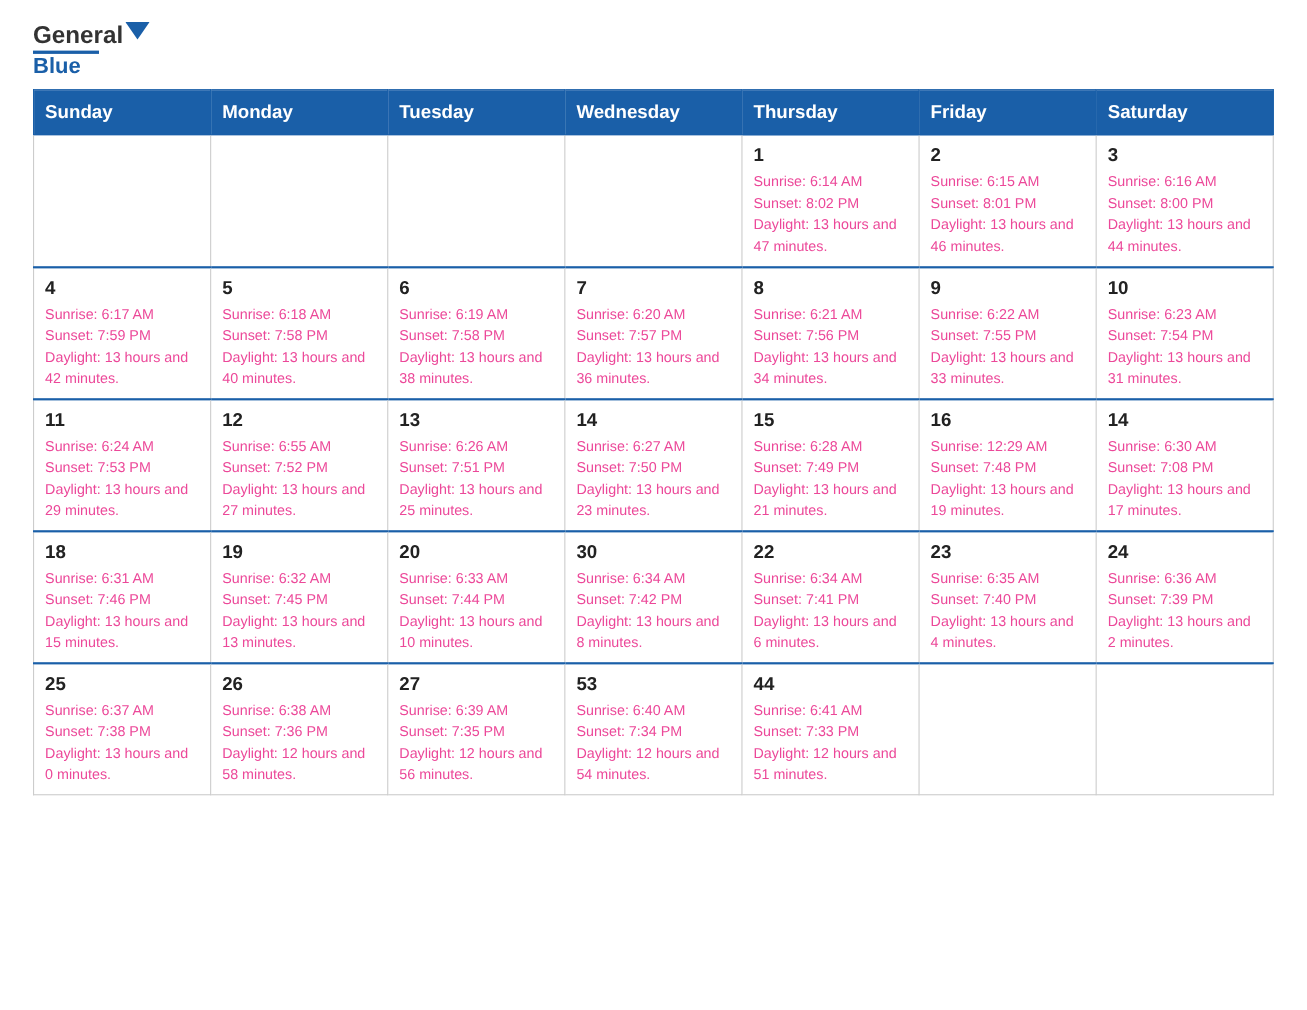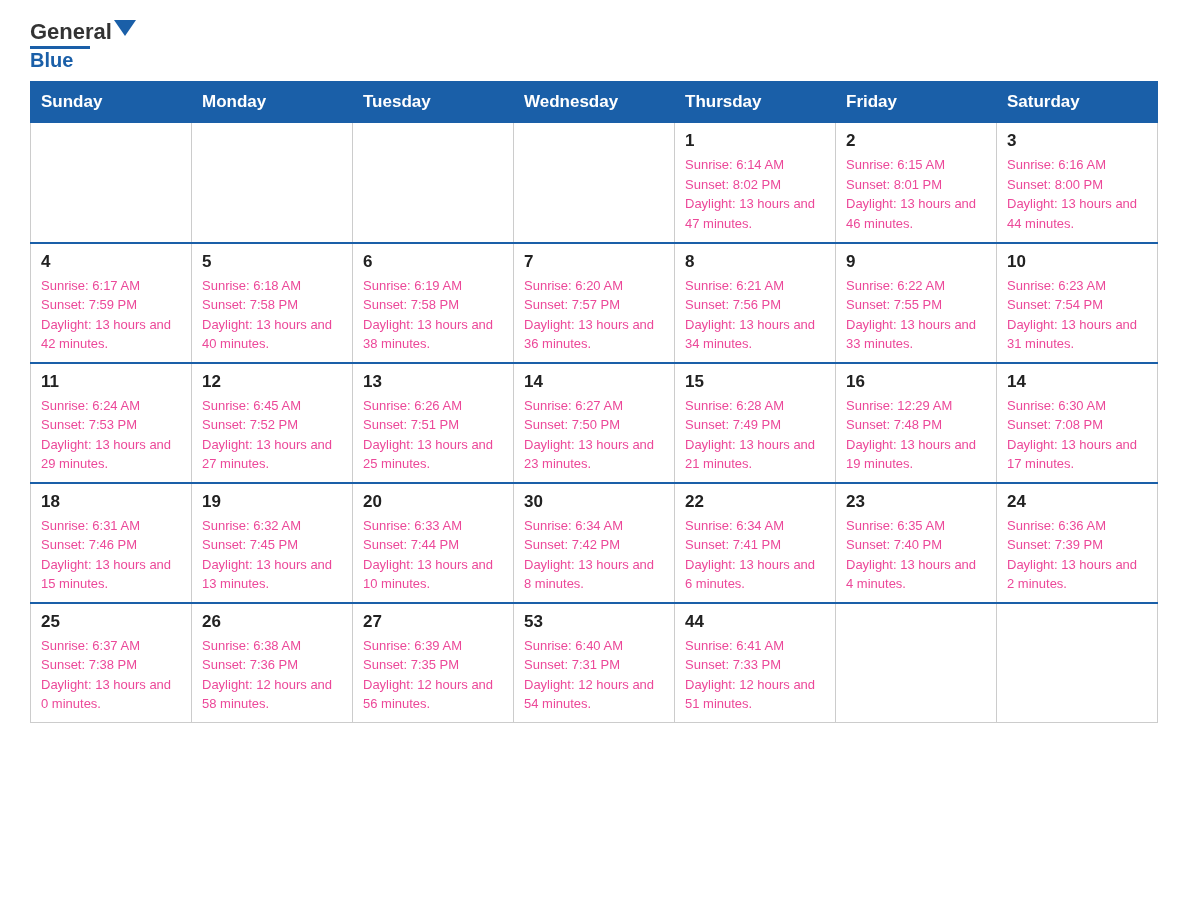"Sunrise: 6:45 AM Sunset: 7:52" div.day-info { text: 6:45 -> 6:55 }
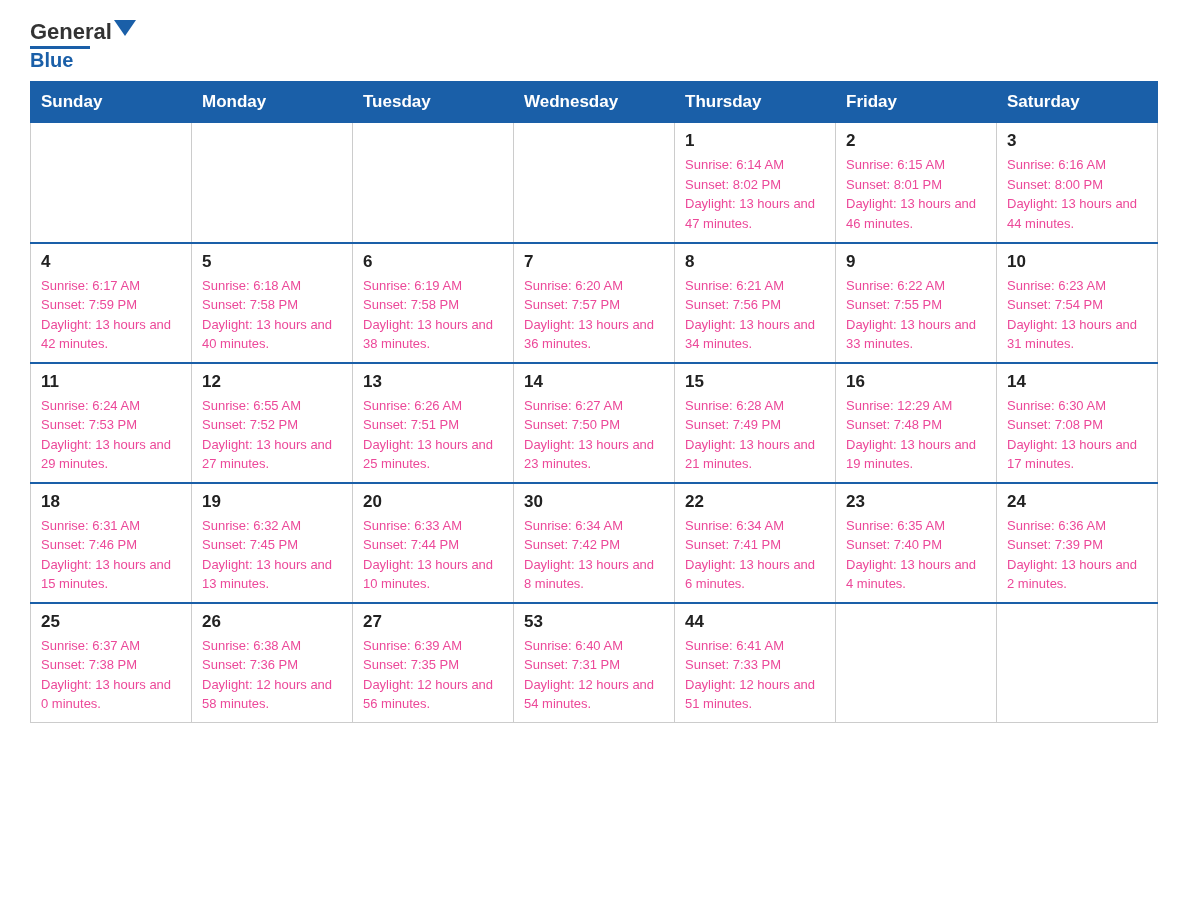"Sunrise: 6:40 AM Sunset: 7:31" div.day-info { text: 7:31 -> 7:34 }
